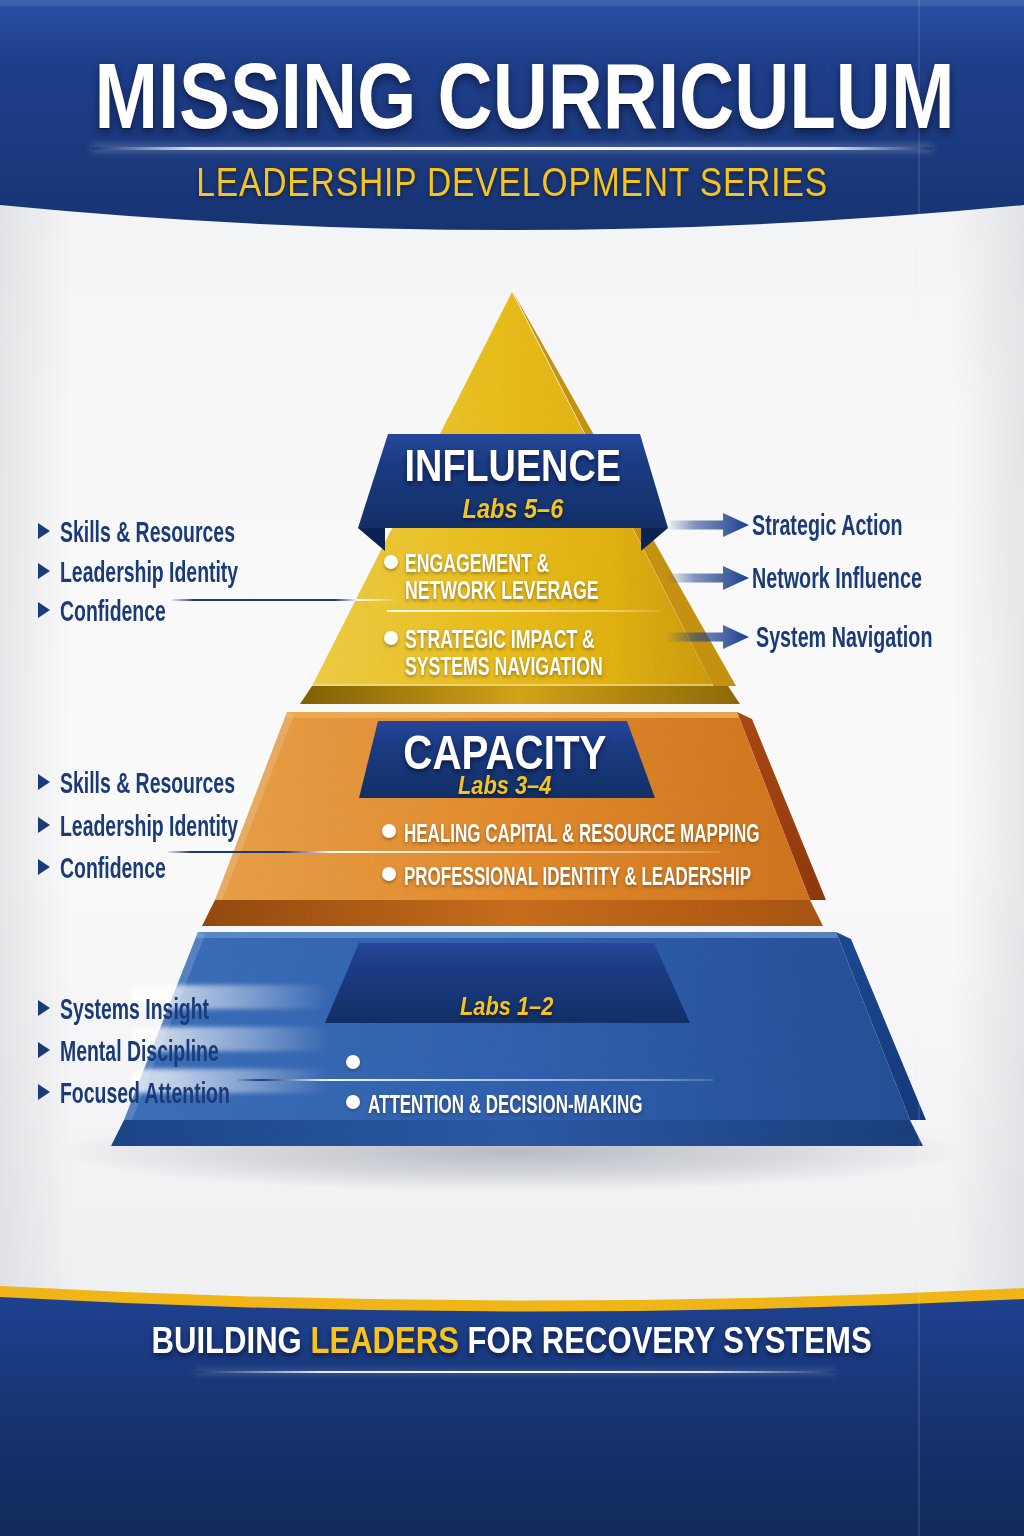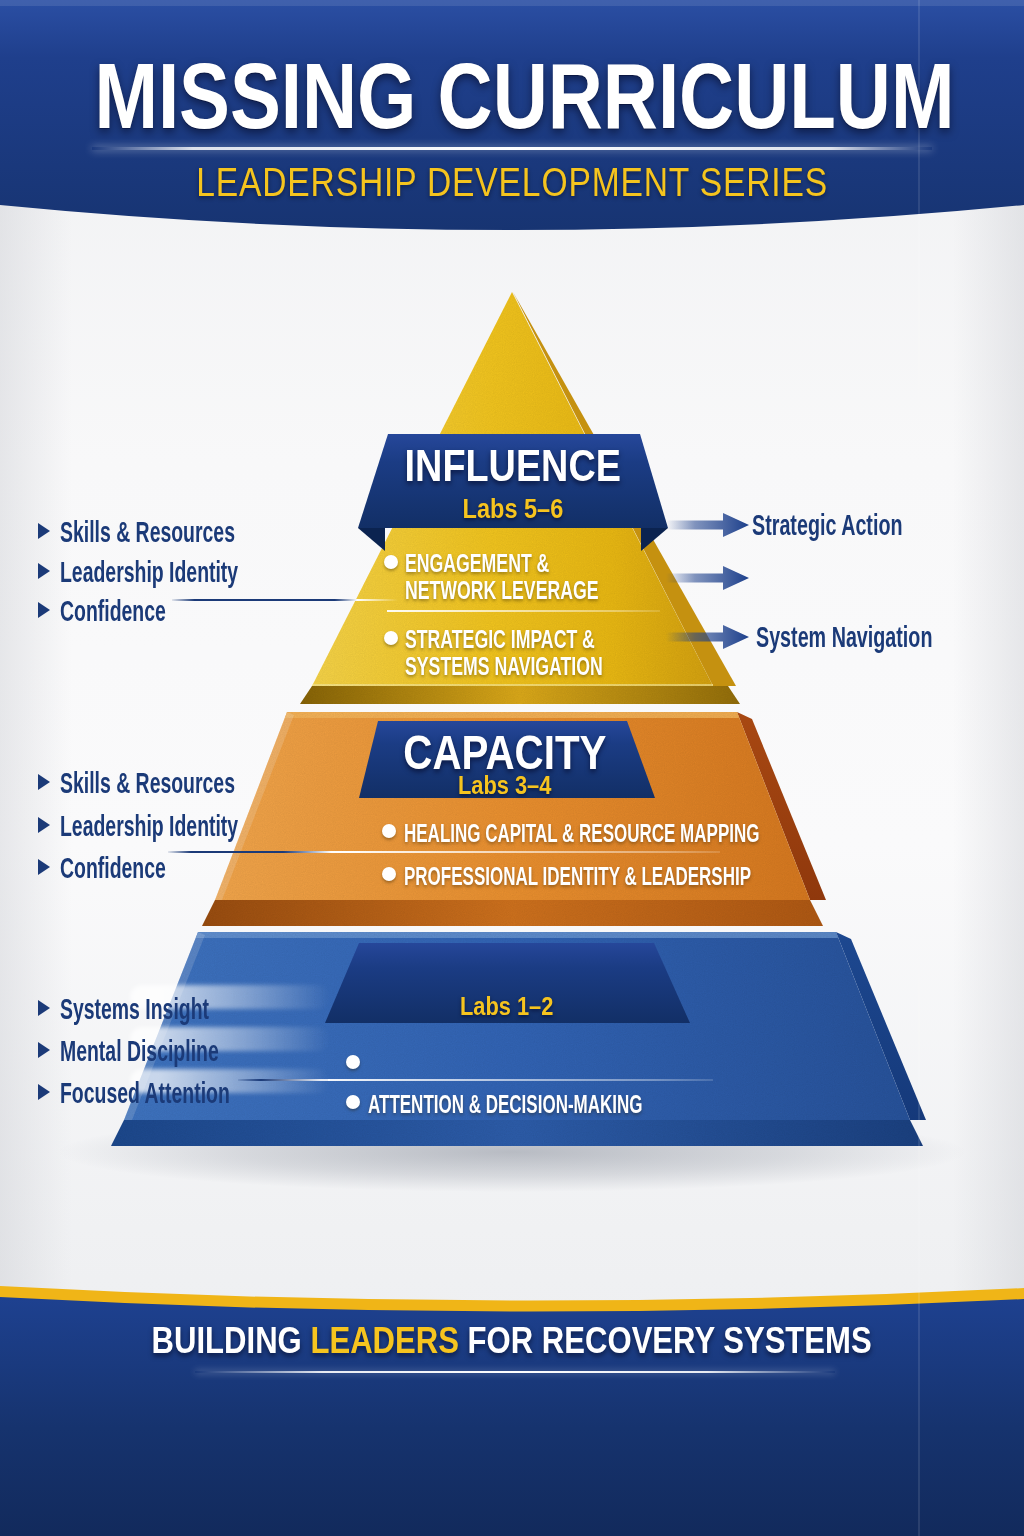"Labs 5–6" .banner-labs { font-style: none -> italic }
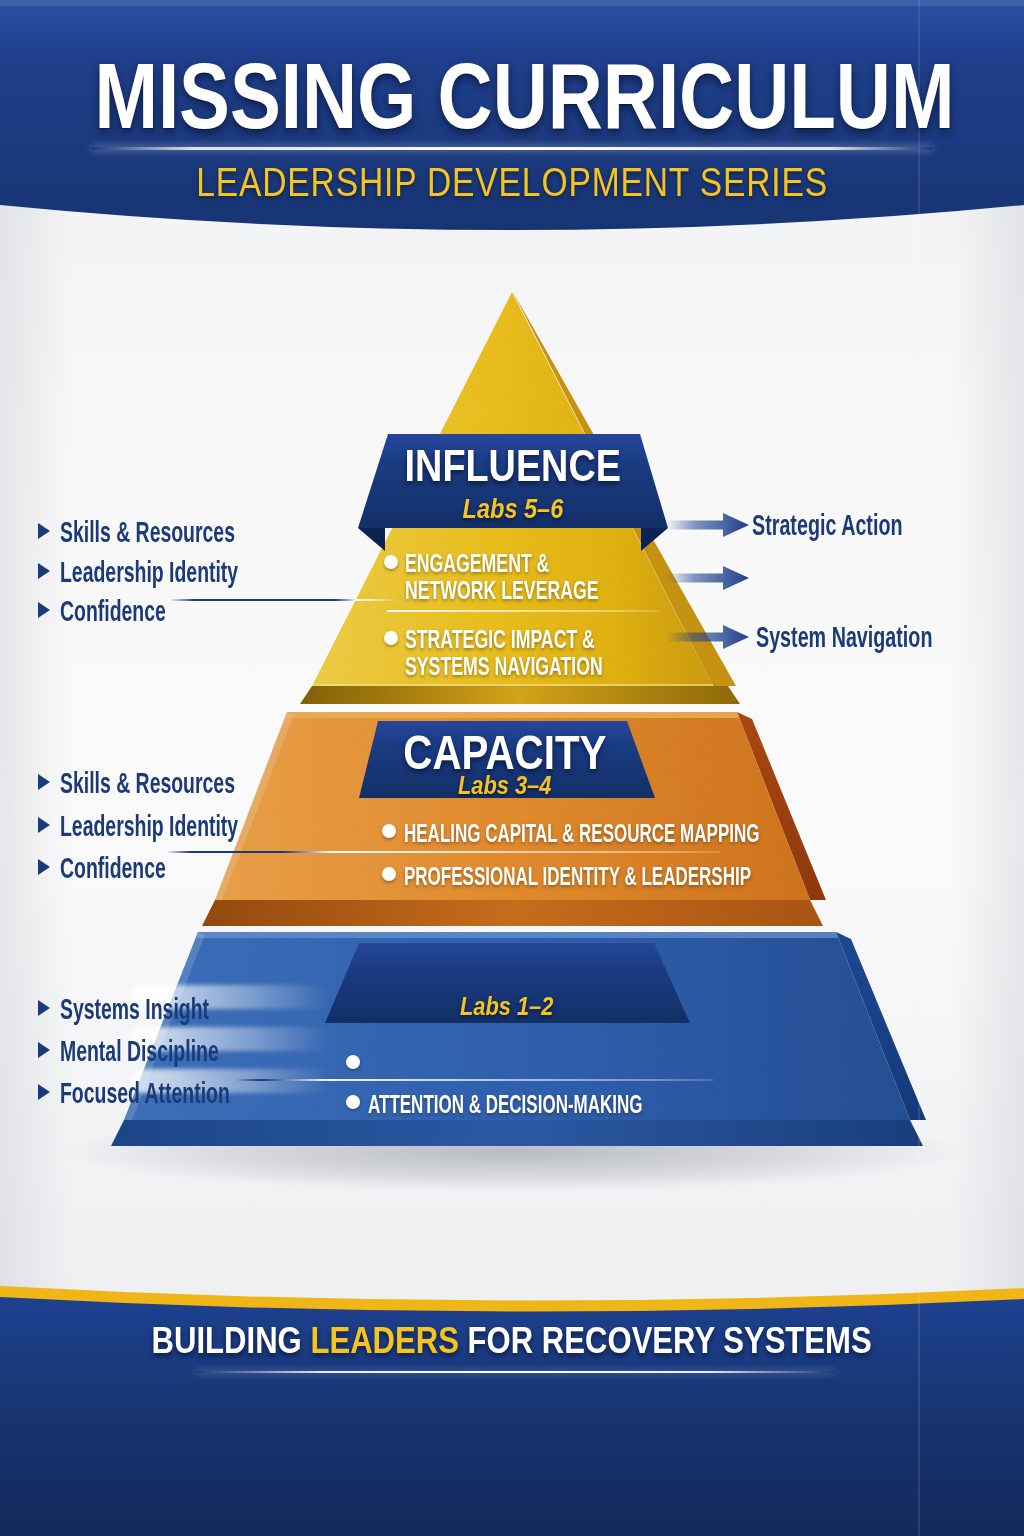"Network Influence" div.rlabel { html: none -> <div><span>Network Influence</span></div> }
